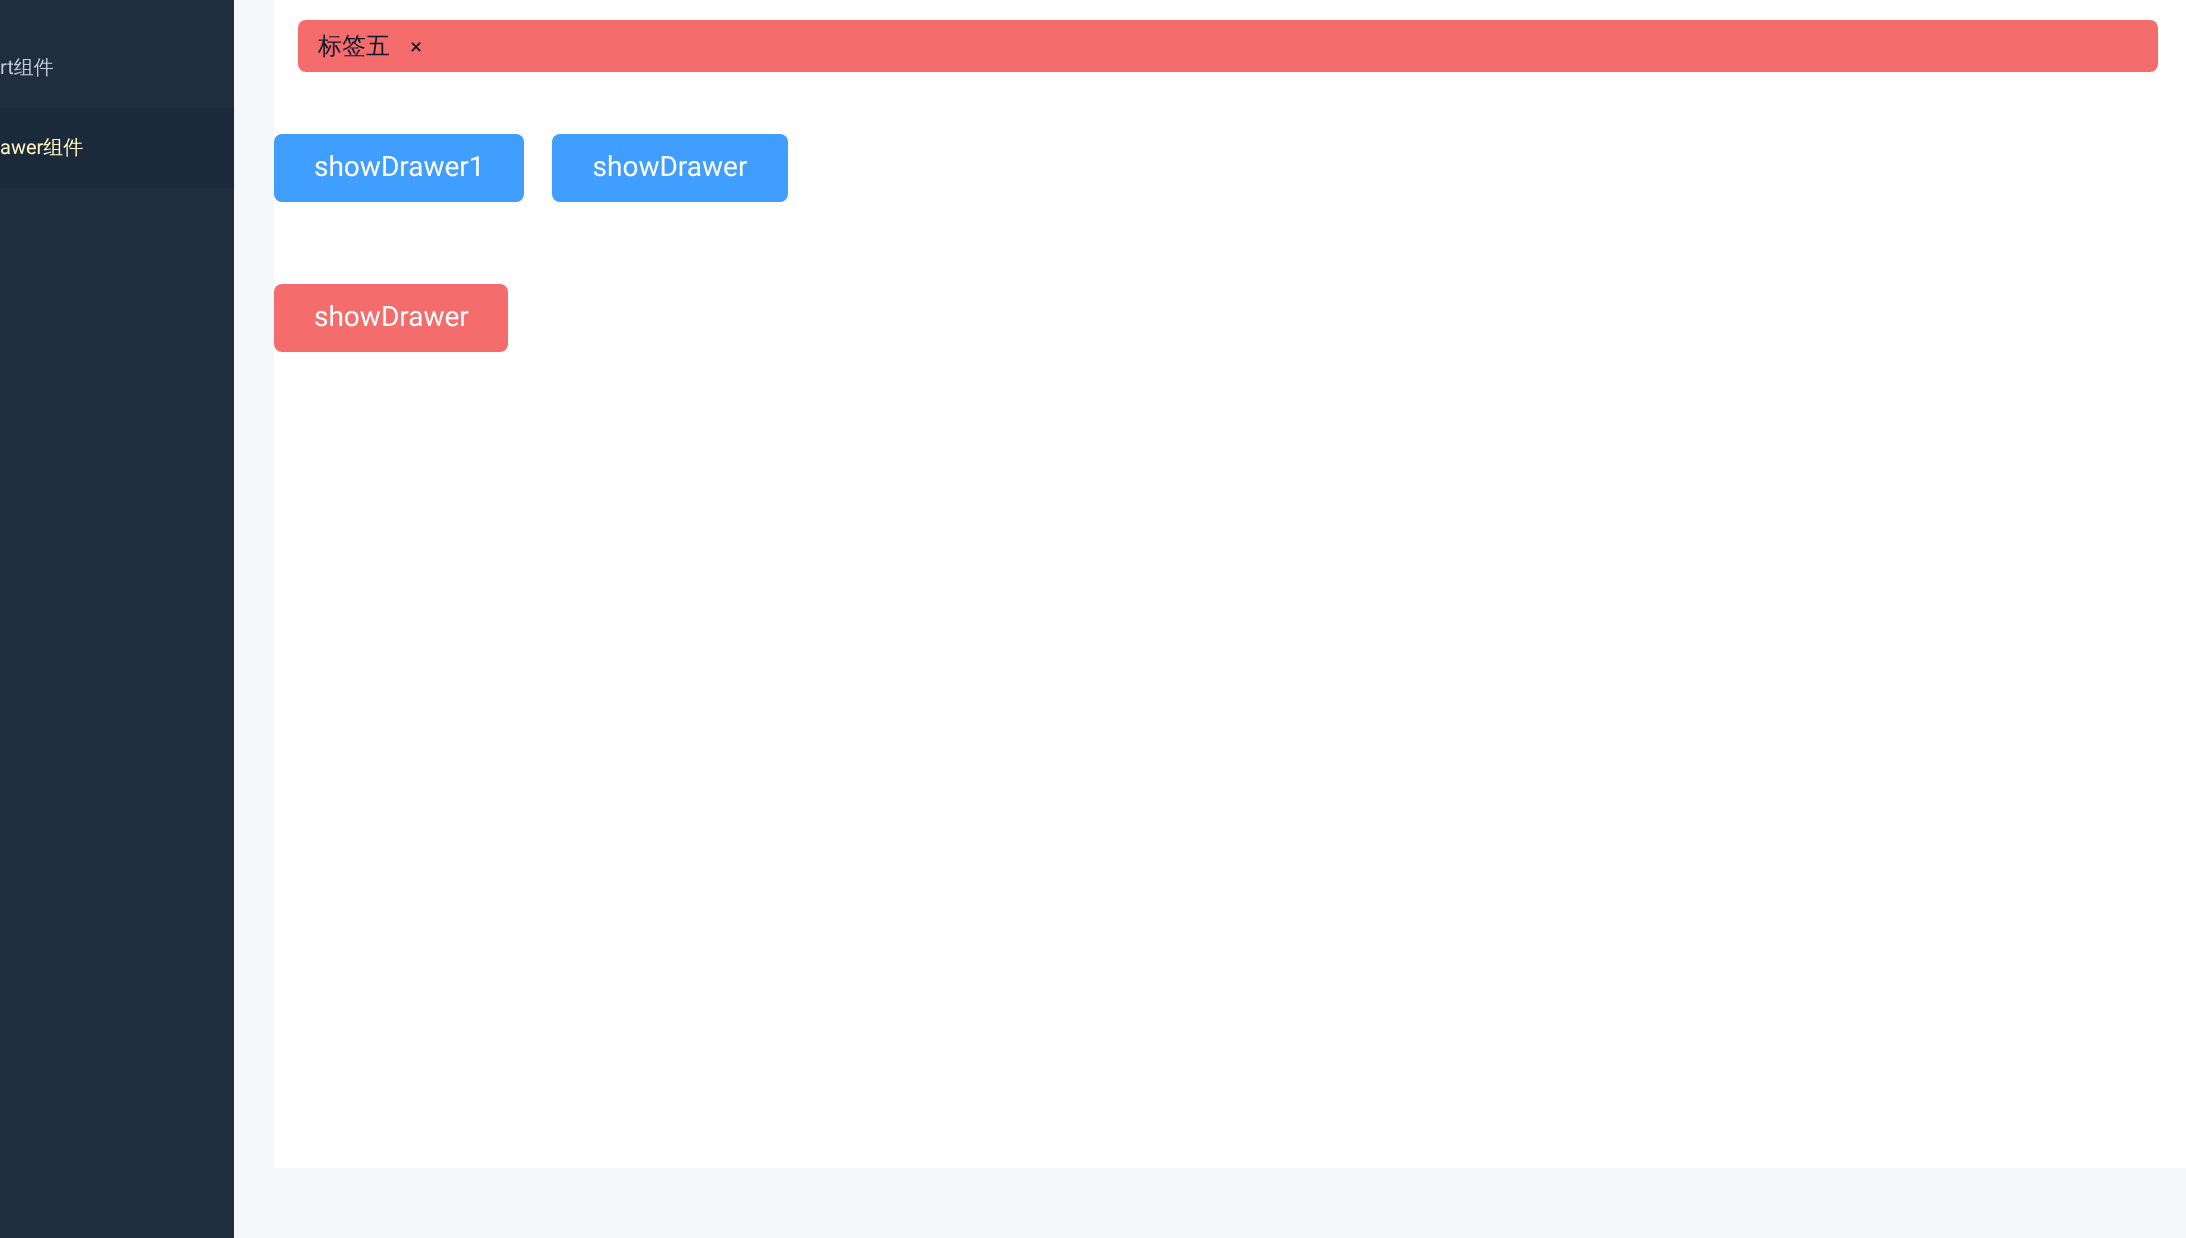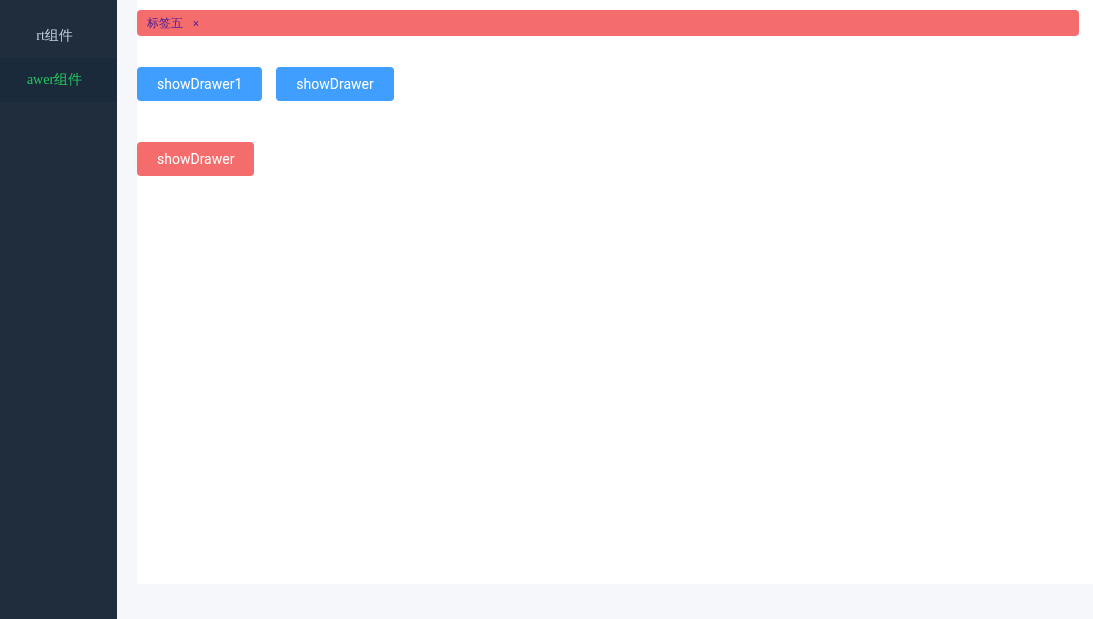"标签五" .tag-bar { color: #4c1d95 -> #0f172a; margin: 0 14px 8px 0 -> 0 14px 8px 12px }
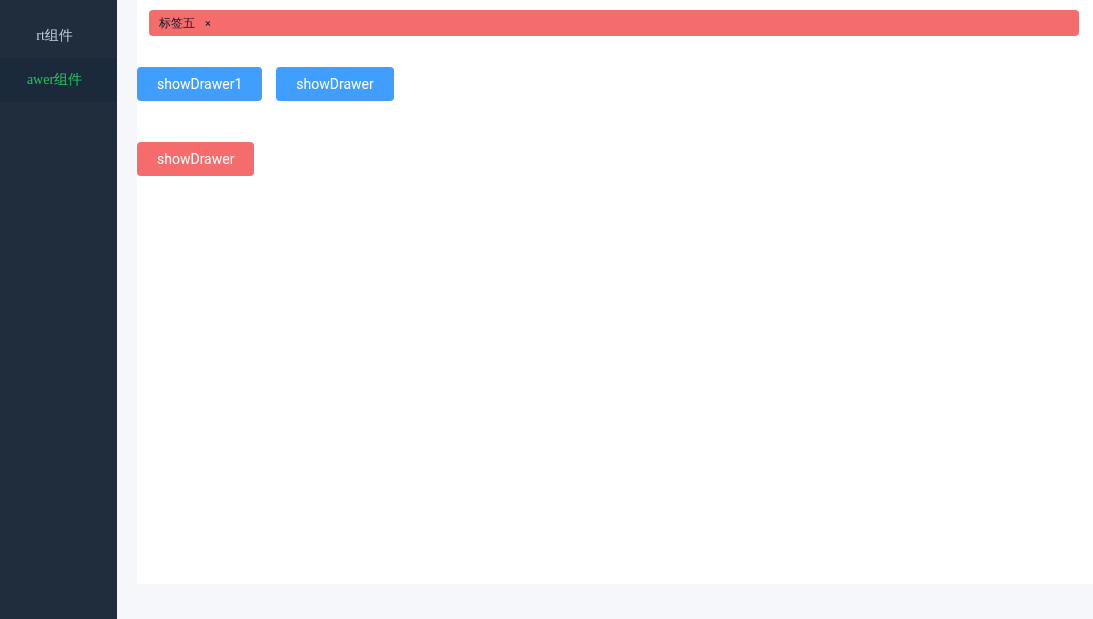"rt组件" .sidebar-item { font-family: Liberation Serif, serif -> none; font-size: 14px -> 10px; text-align: center -> left }
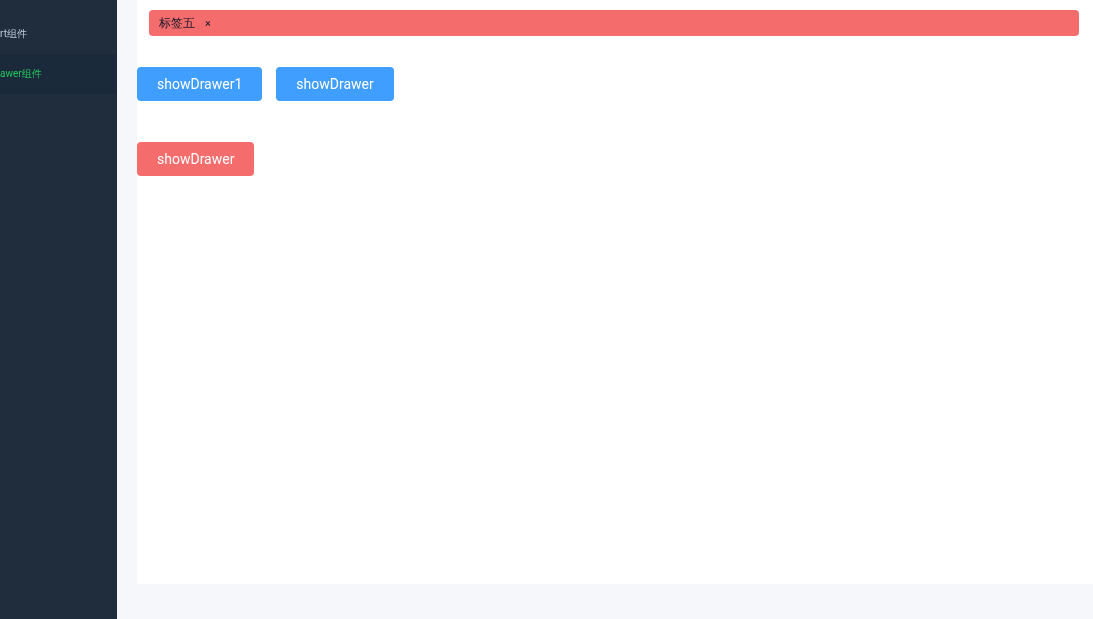"awer组件" .sidebar-item.active { color: #22c55e -> #fef9c3 }
